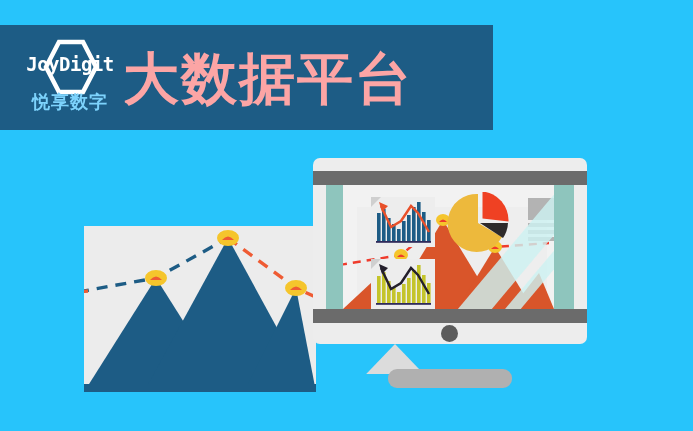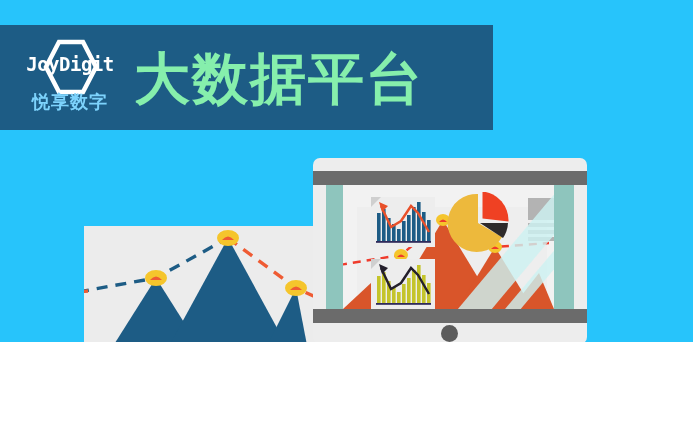"JoyDigit" #stage { height: 342px -> 431px }
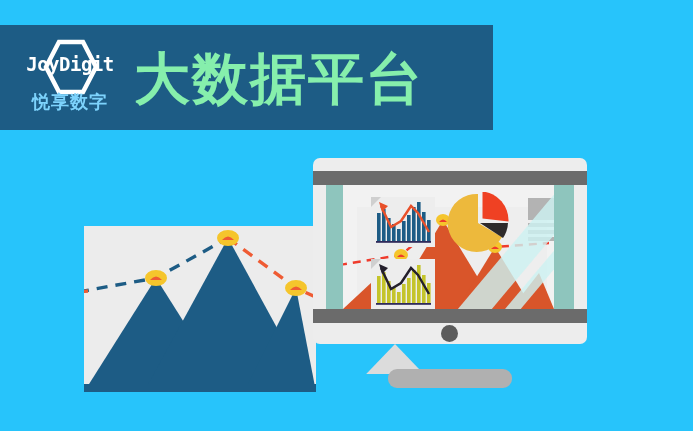"大数据平台" #banner-title { color: #86efac -> #fca5a5; left: 134px -> 123px }
